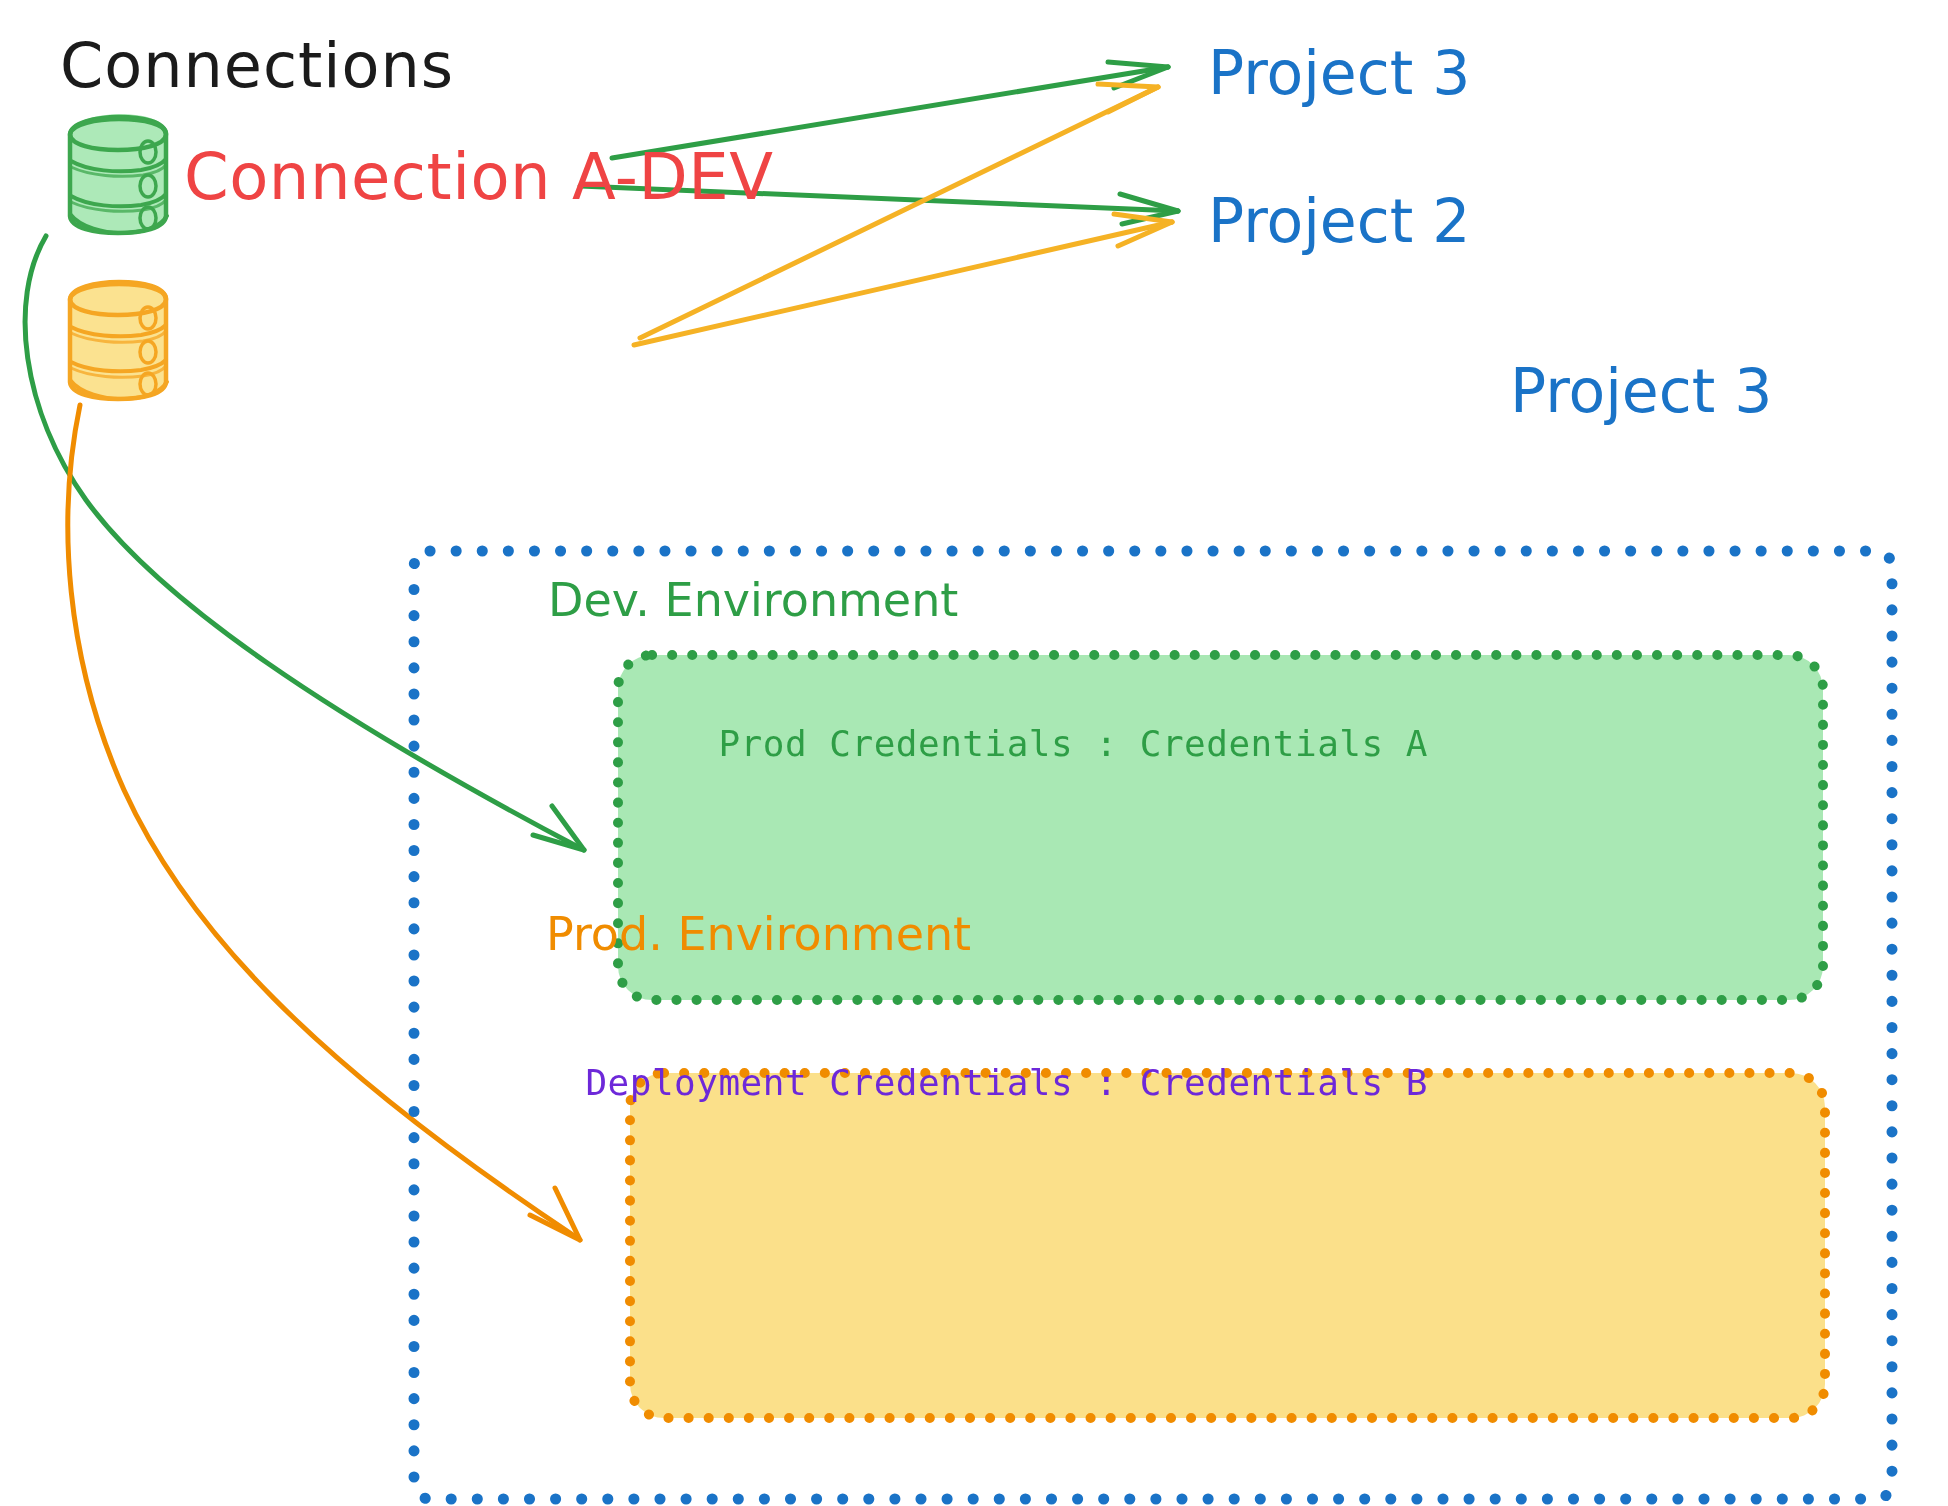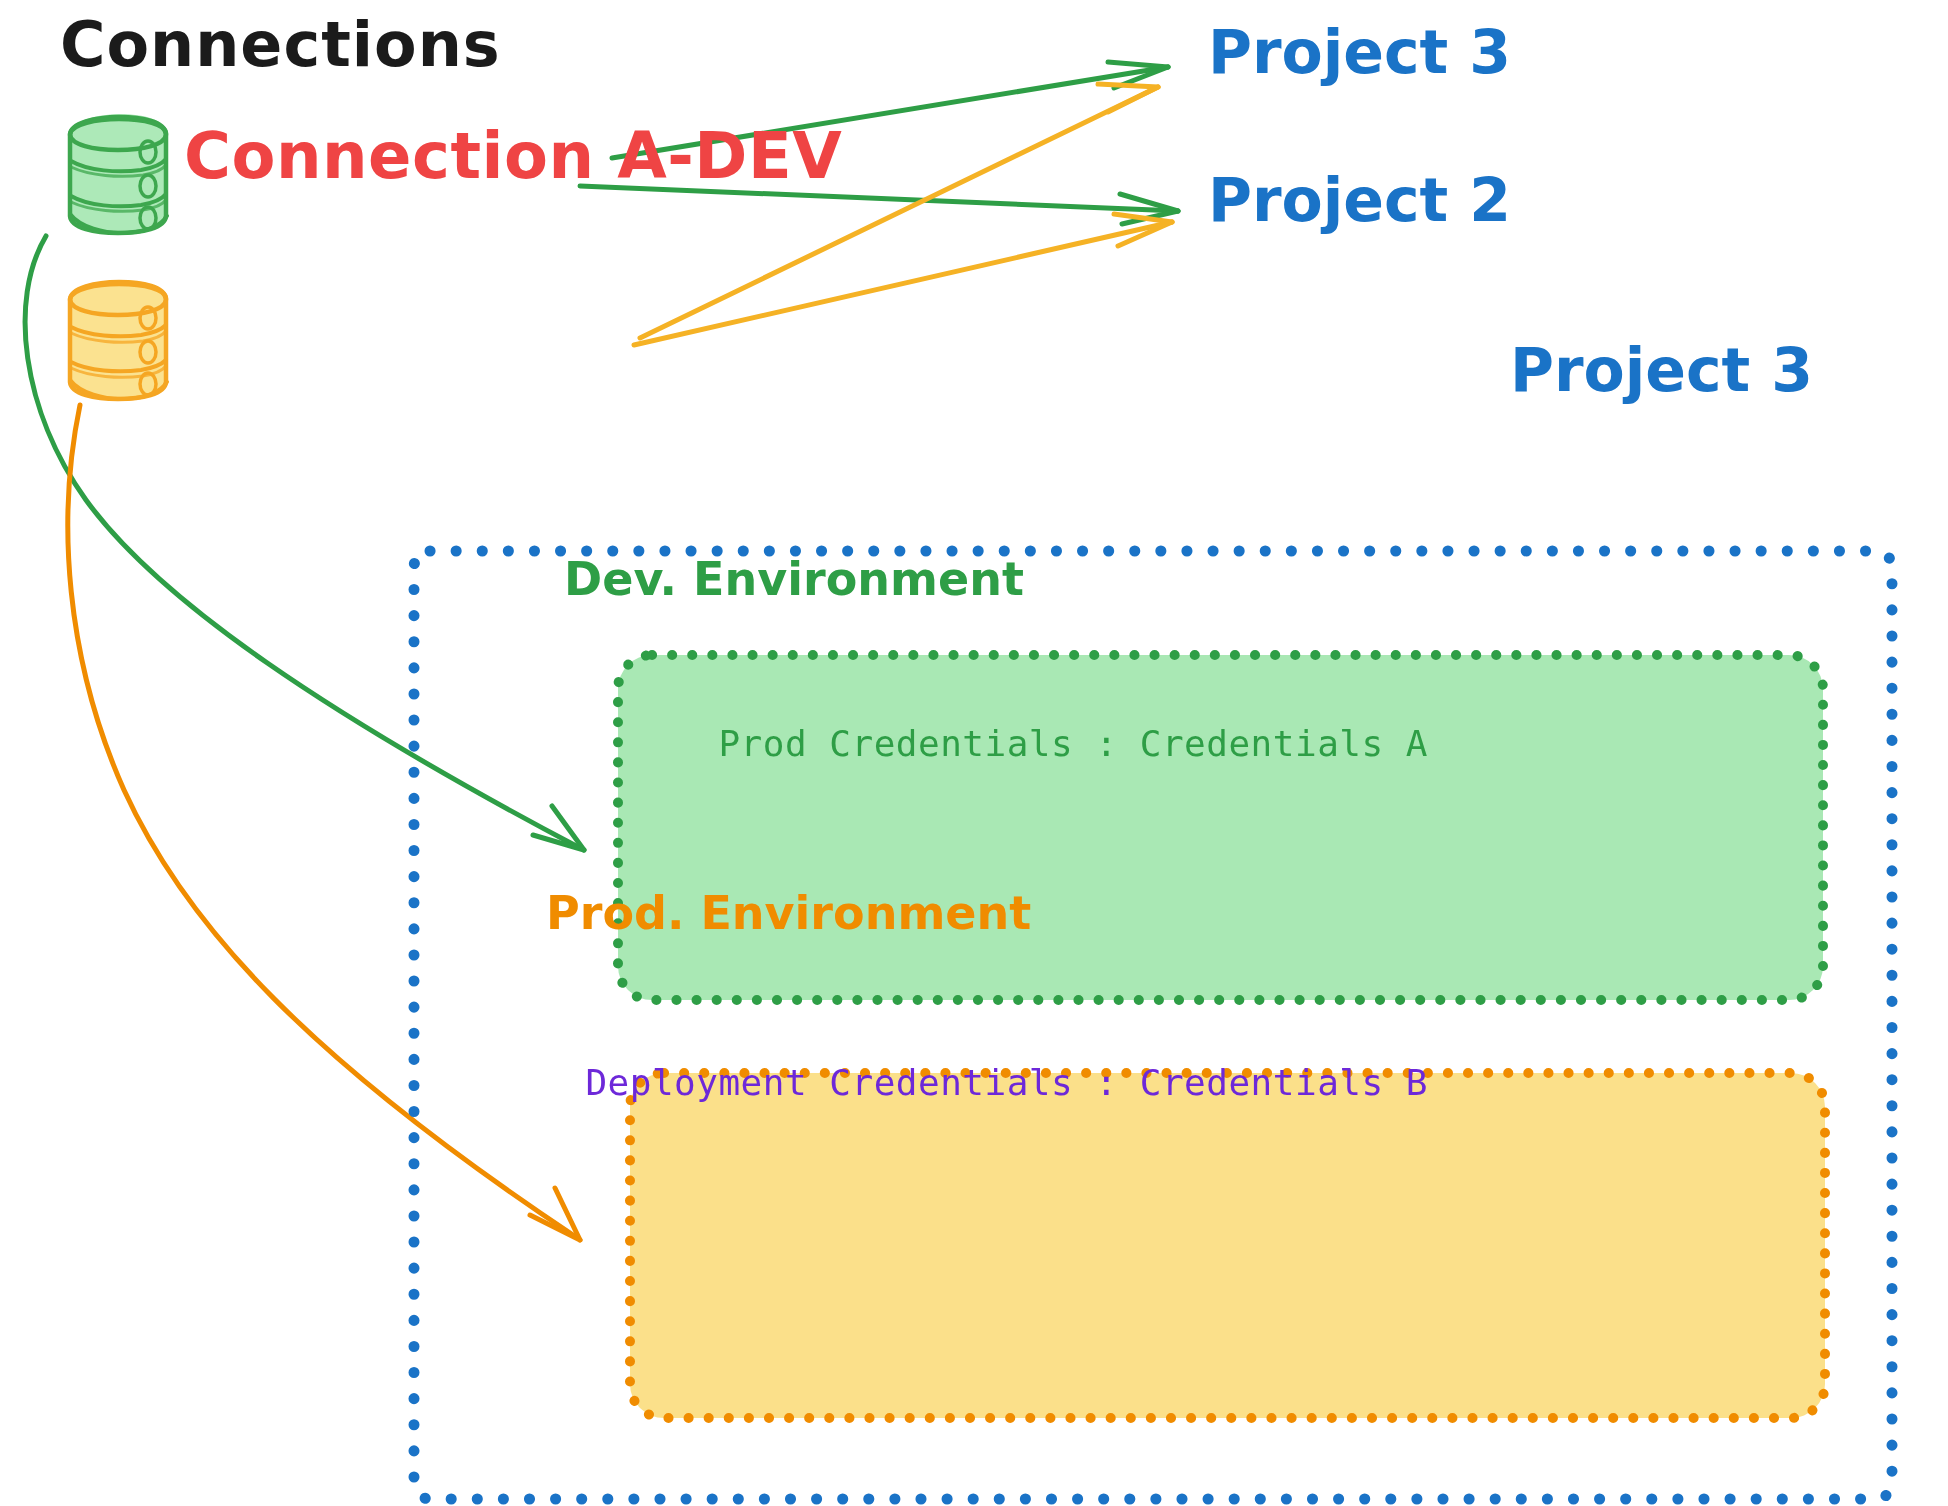"Connections" .hand { font-weight: 700 -> 400; margin-top: none -> 21px }
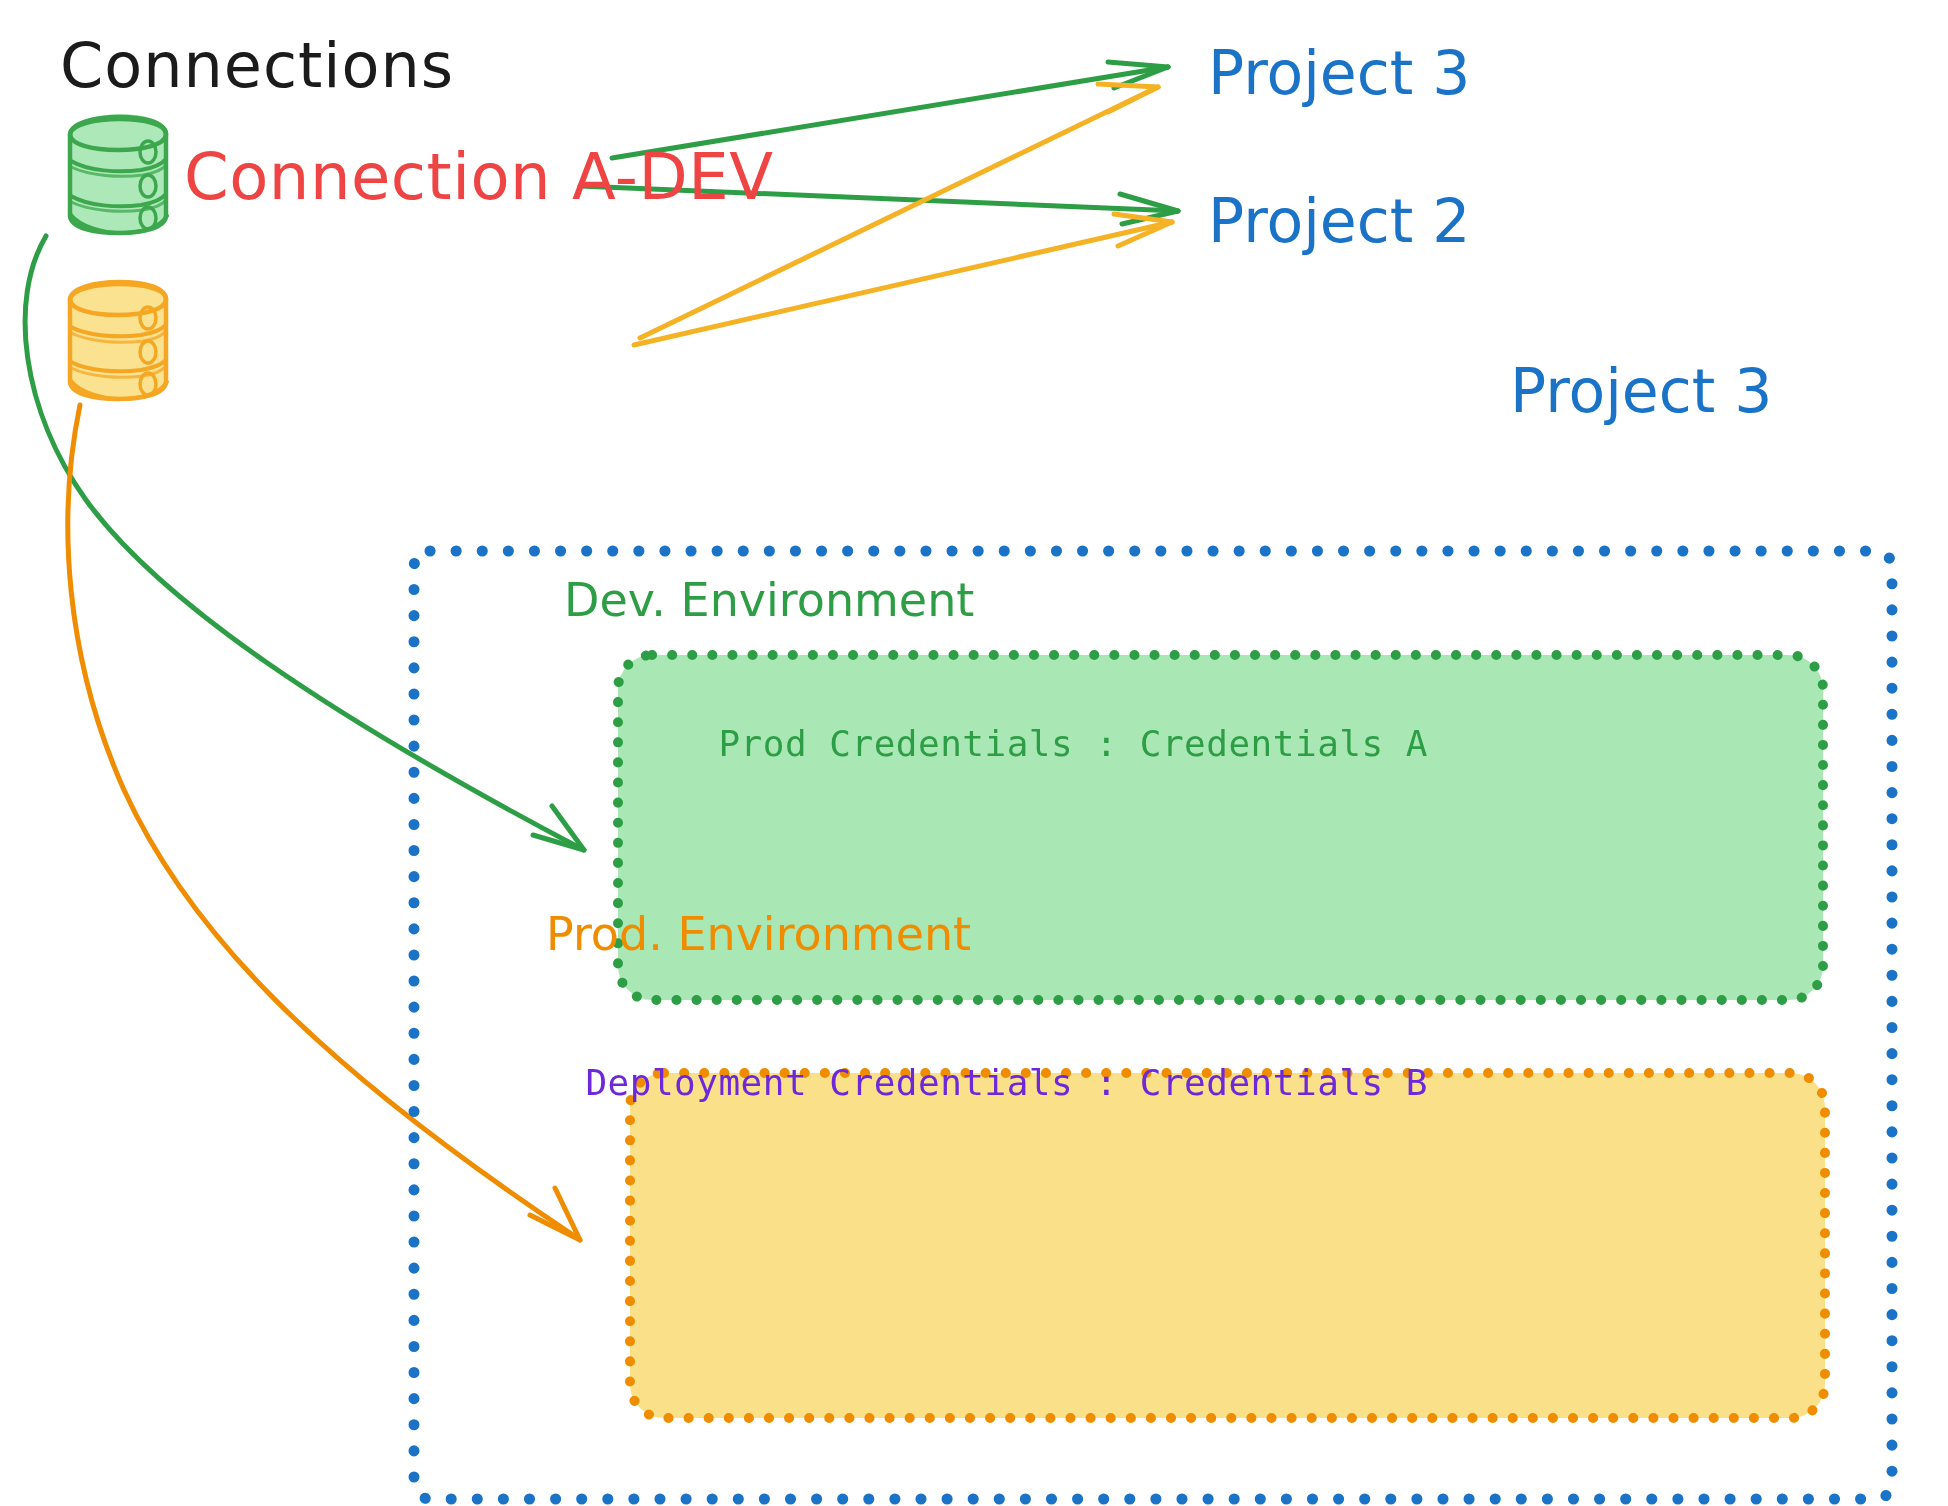"Dev. Environment" #label-dev-env { left: 564px -> 548px }
